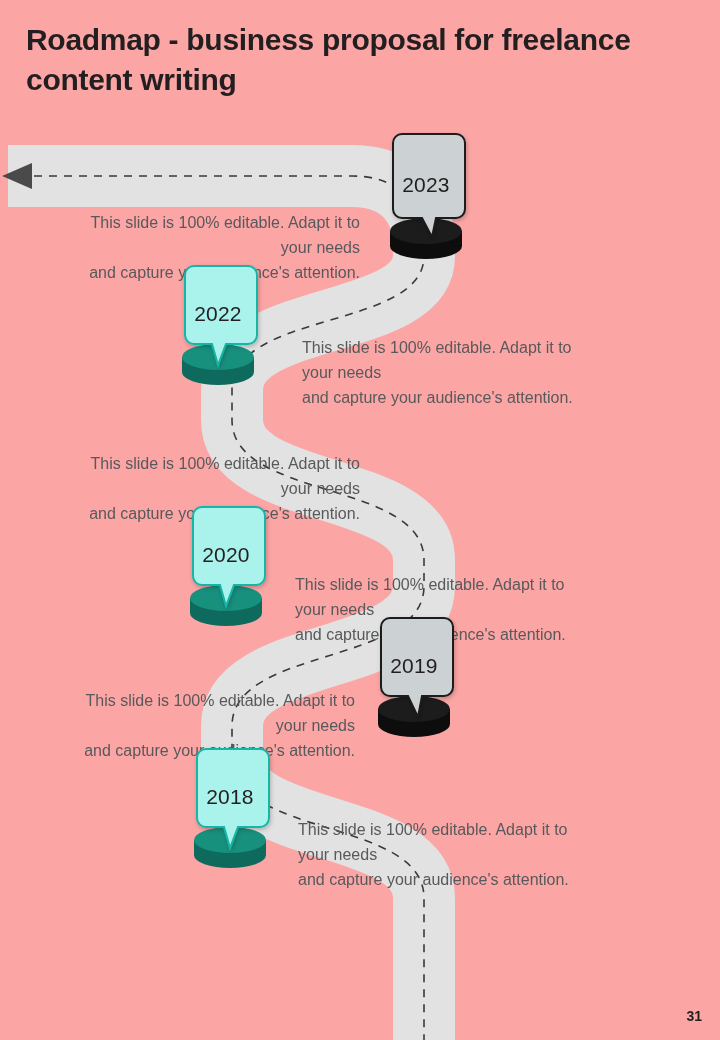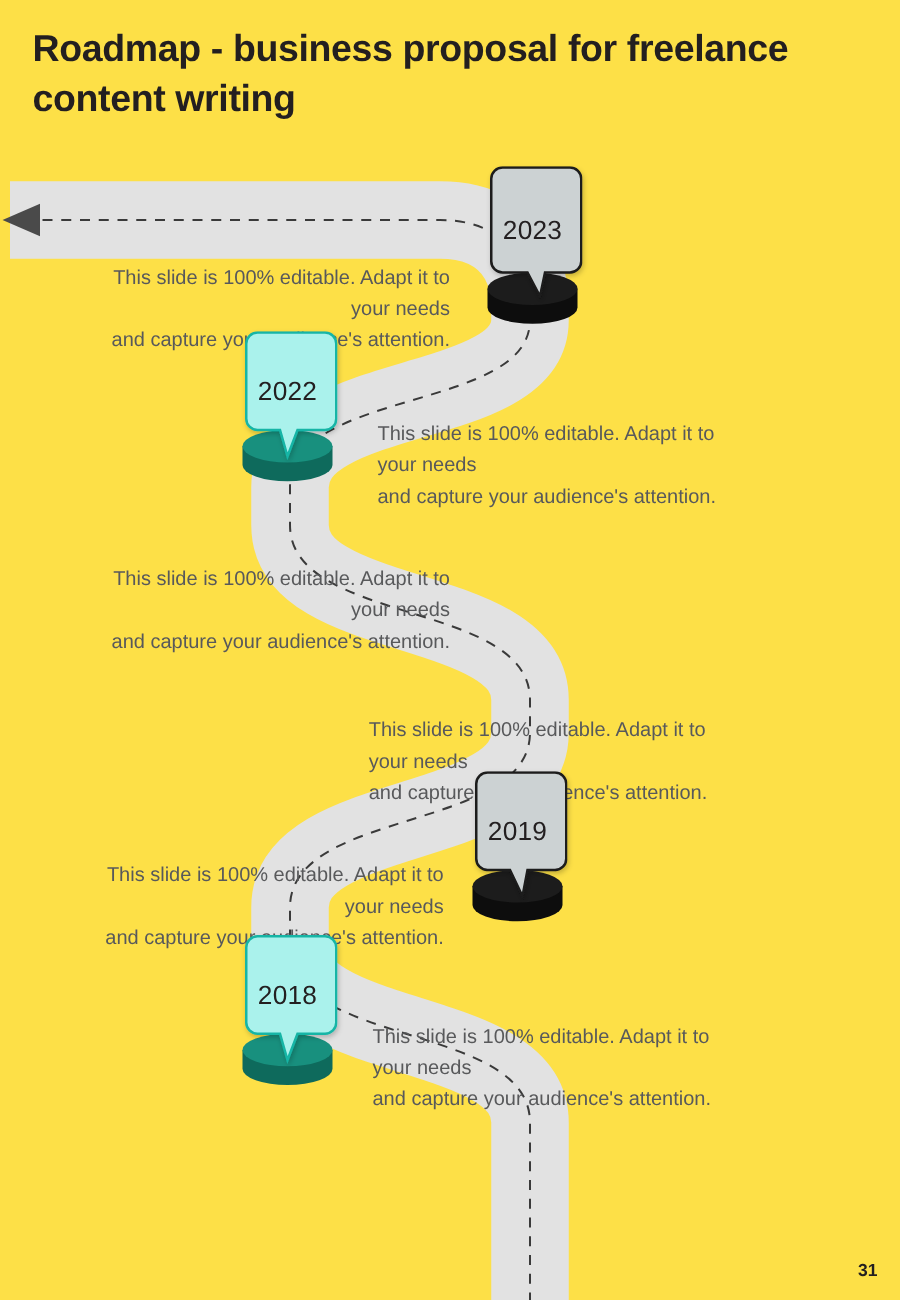"Roadmap - business proposal for" #slide { background: #fde047 -> #fca5a5 }
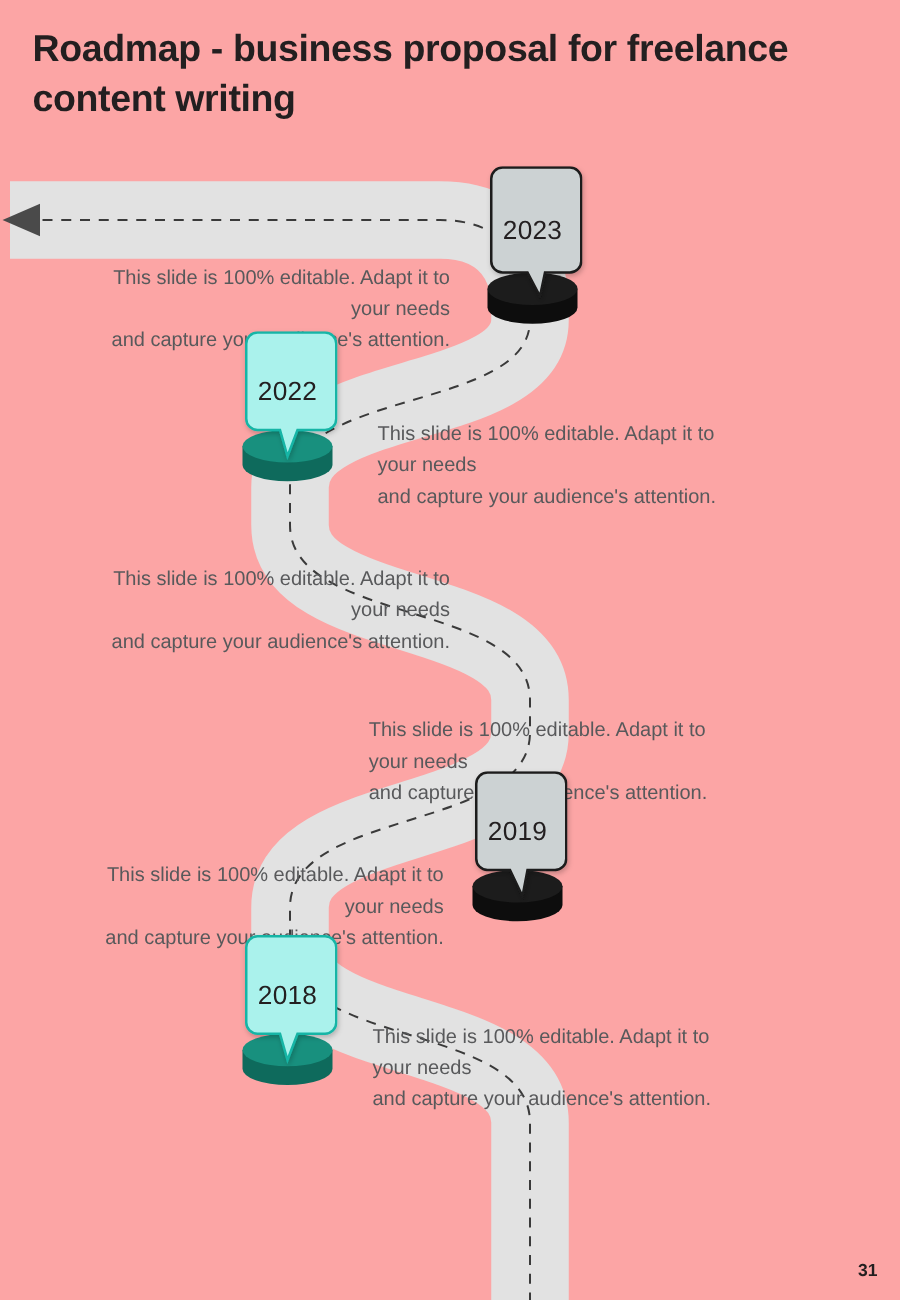"2022" div.marker { left: 170px -> 158px }
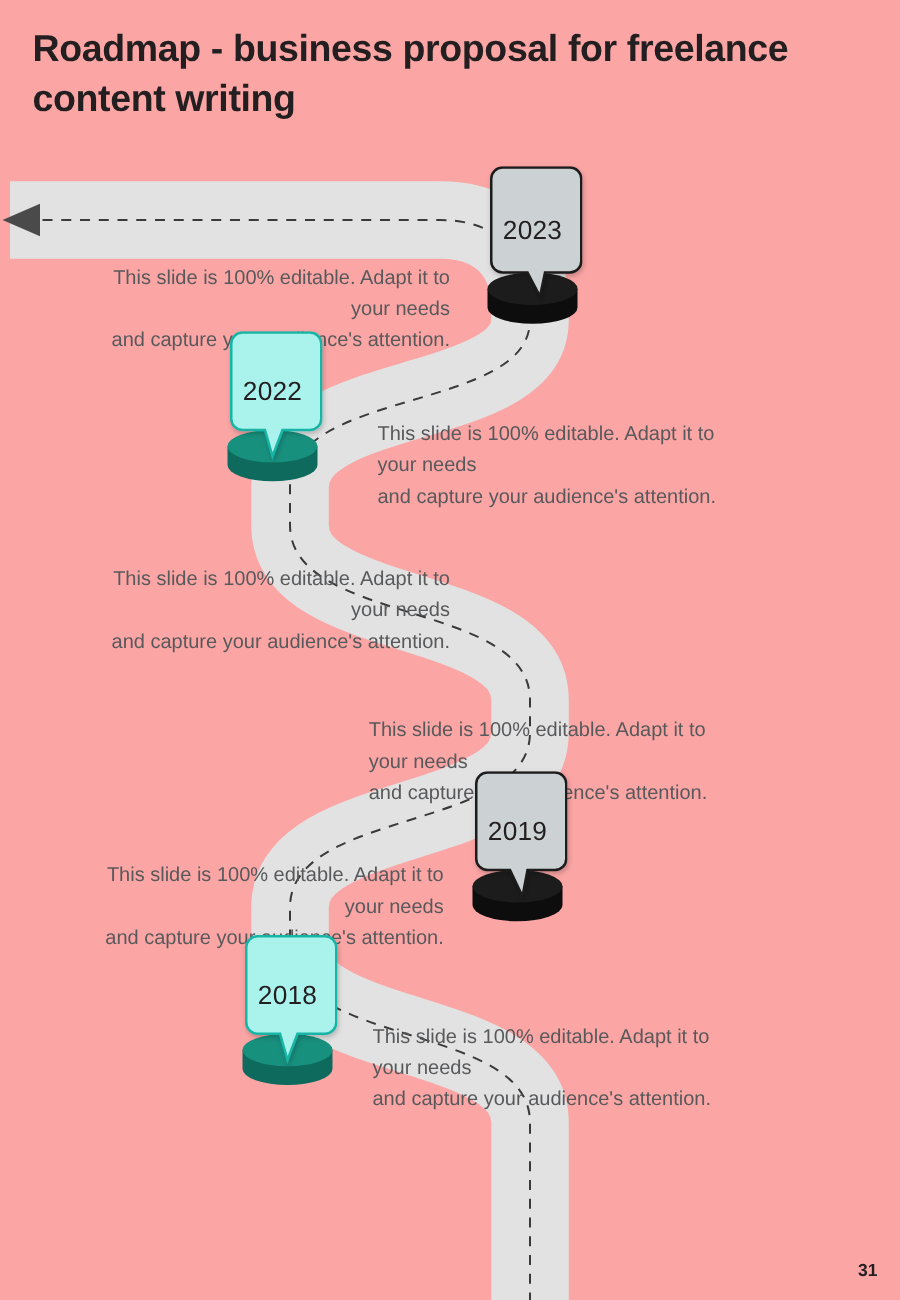"2020" div.marker { html: none -> <div> <svg> <path></path> <ellipse></ellipse> </svg> <svg> <path></path> </svg> <div>2020</div> </div> }
